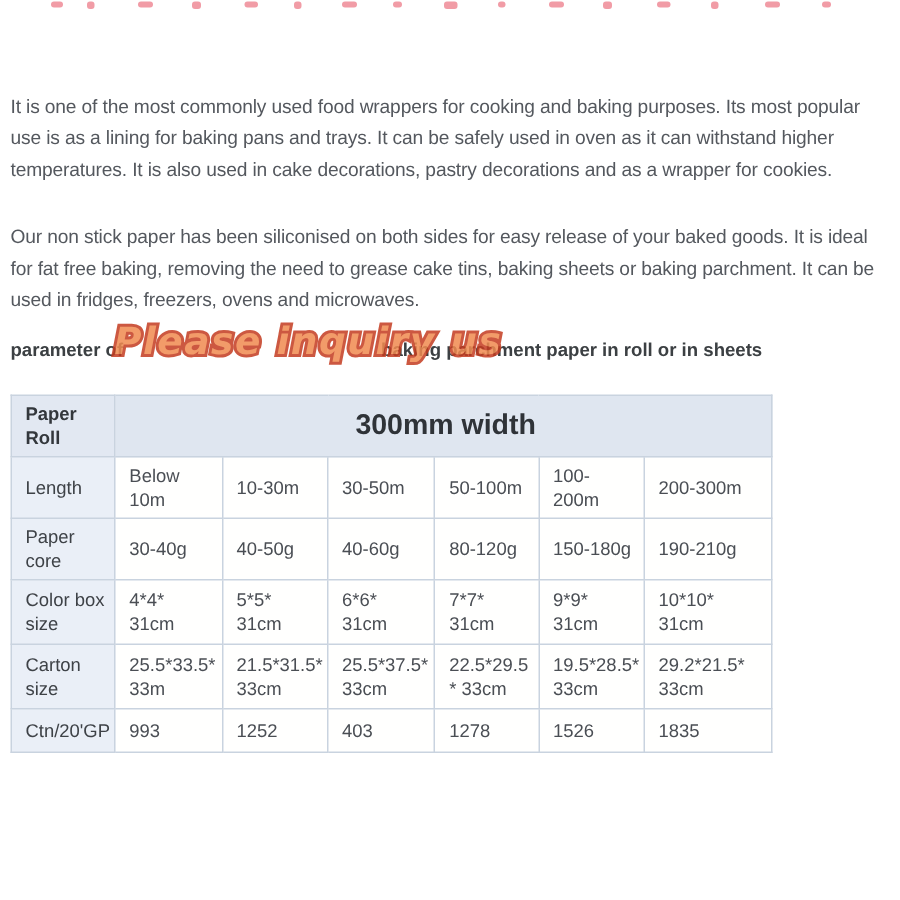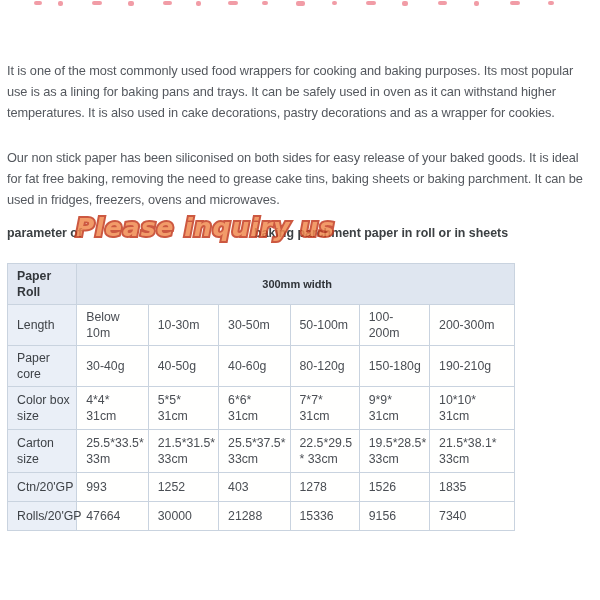"300mm width" tr.hdr th.span { font-size: 11px -> 19px }
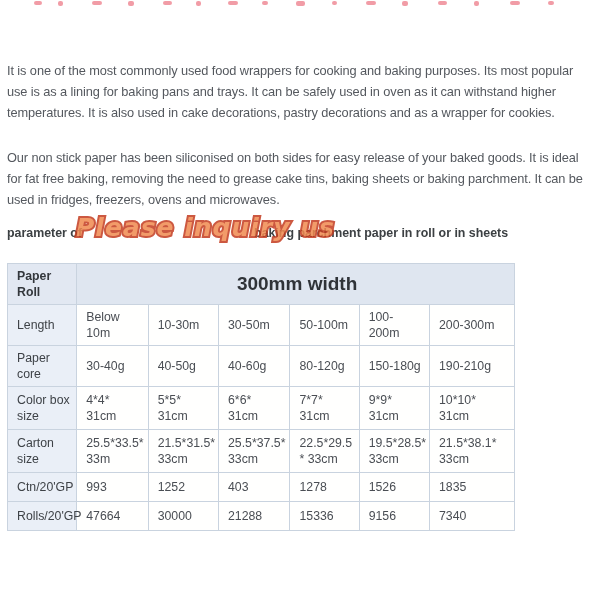"21.5*38.1*" td.val { text: 21.5*38.1 -> 29.2*21.5 }
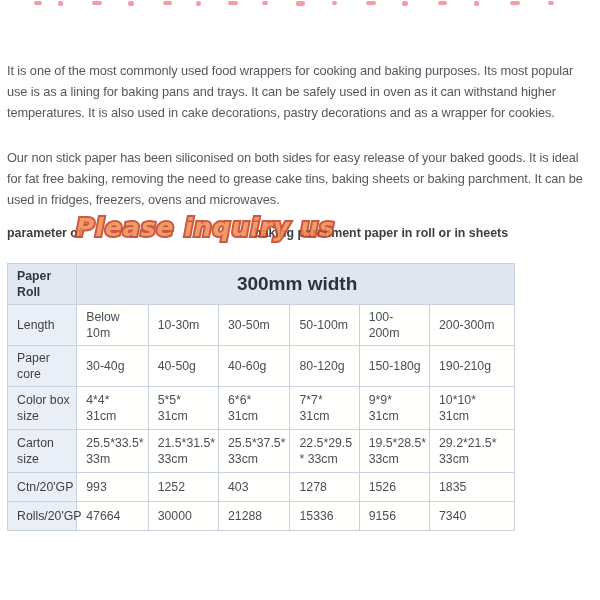"Rolls/20'GP" tr.h28 { html: <tr> <td>Rolls/20'GP</td> <td>47664</td> <td>30000</td> <td>21288</td> <td>15336</td> <td>9156</td> <td>7340</td> </tr> -> none }
